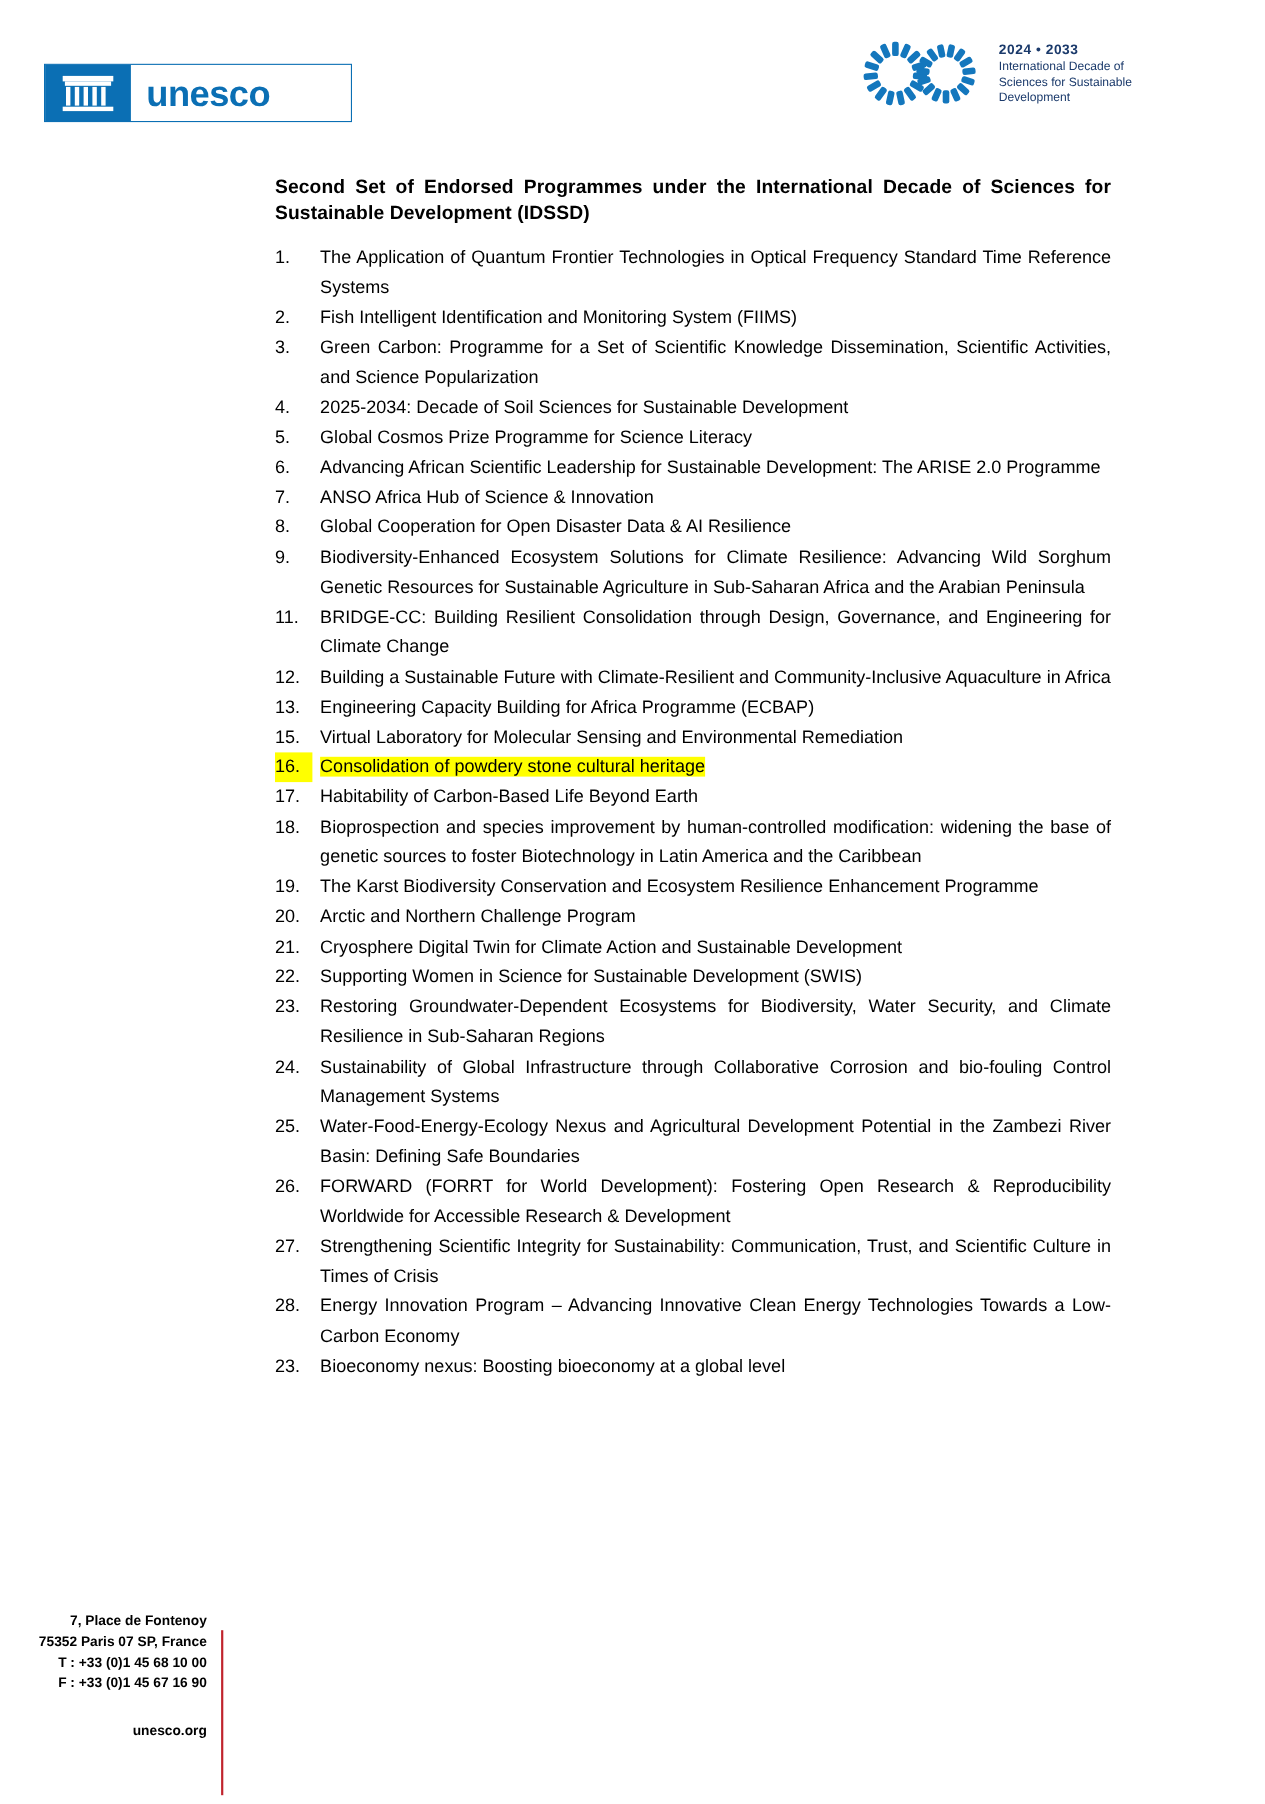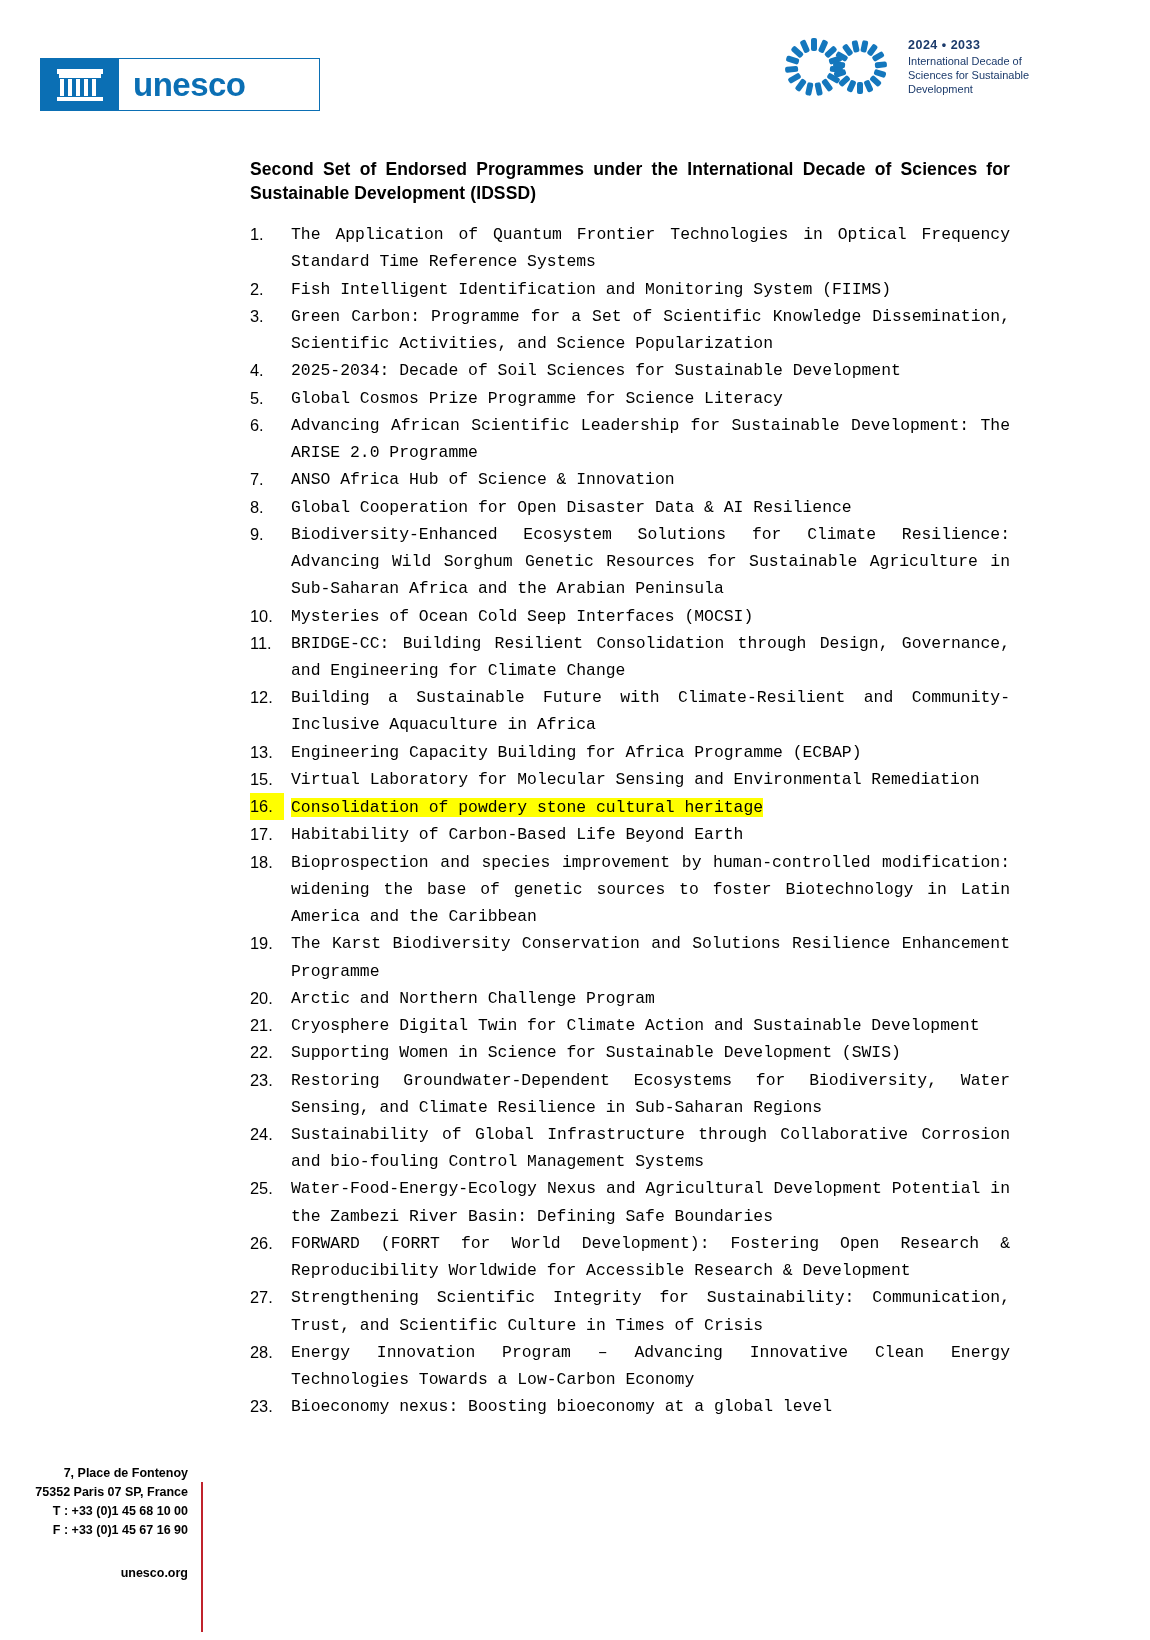"The Application of Quantum Frontier" ol.programme-list > li .txt { font-family: Liberation Mono, monospace -> none }
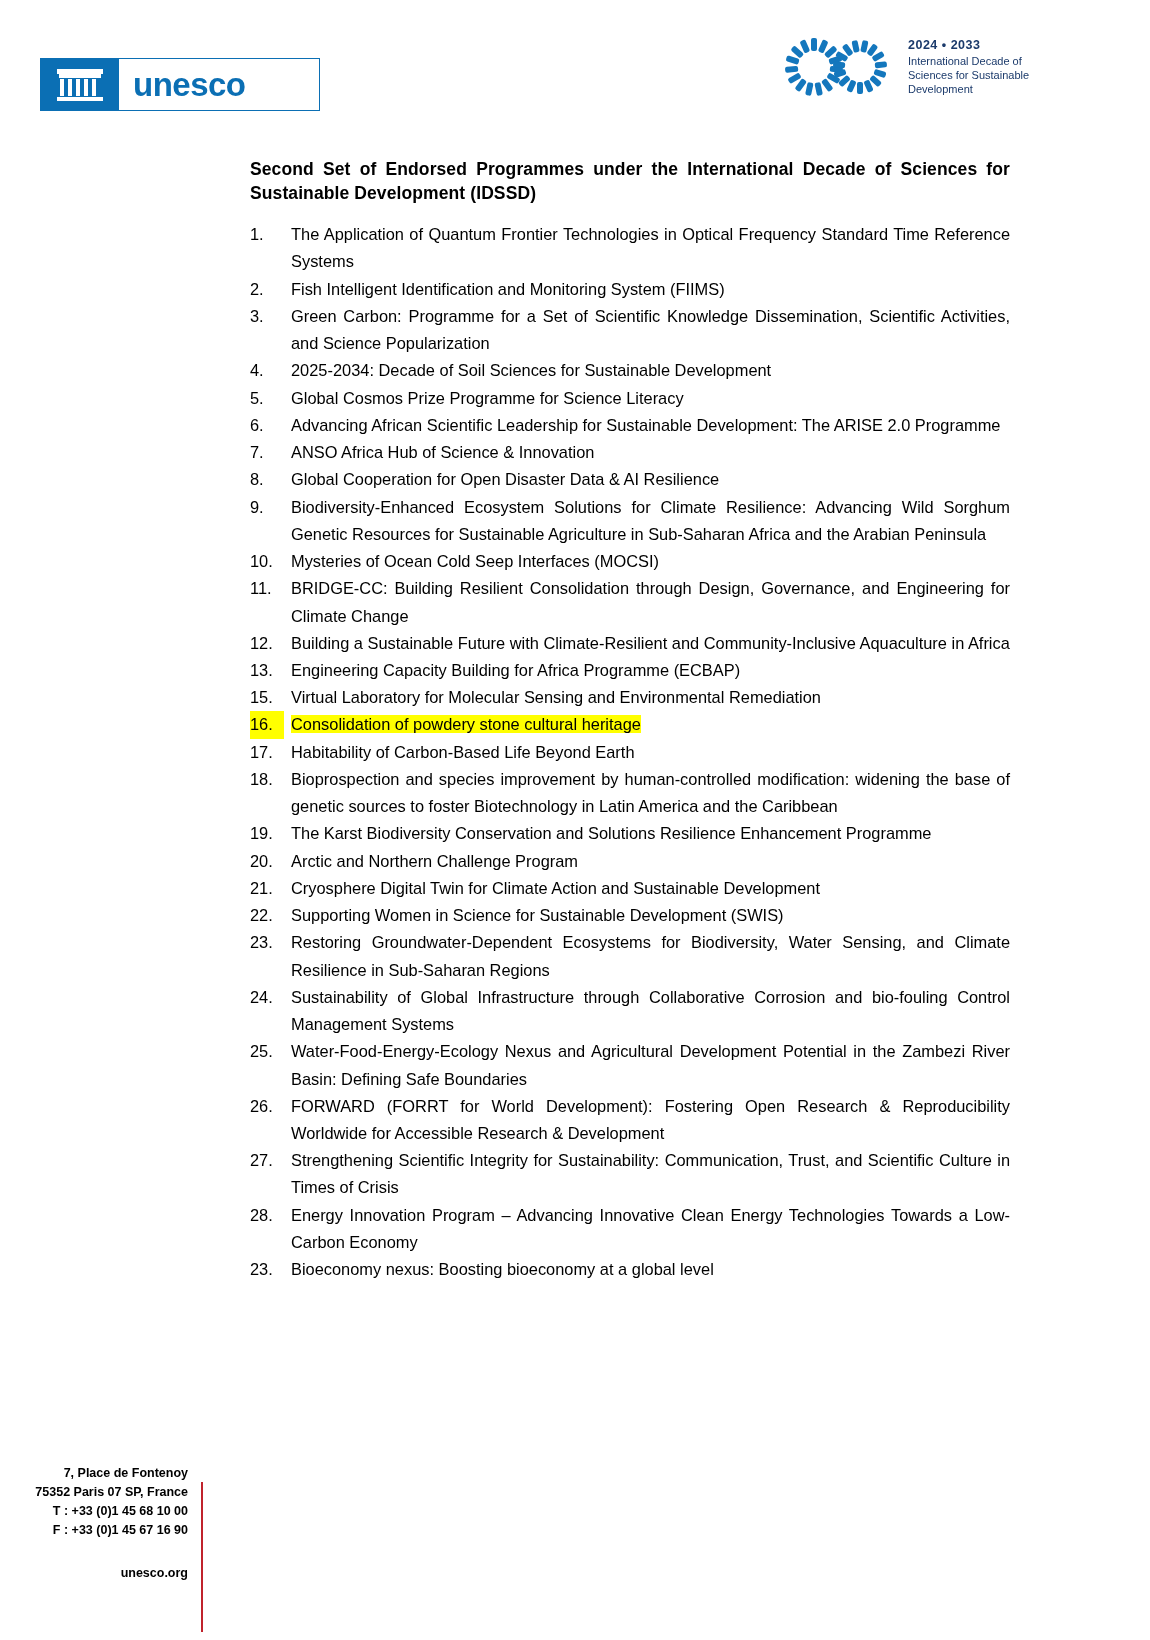"10." li { html: <li> <span>10.</span> <span>Mysteries of Ocean Cold Seep Interfaces (MOCSI)</span> </li> -> none }
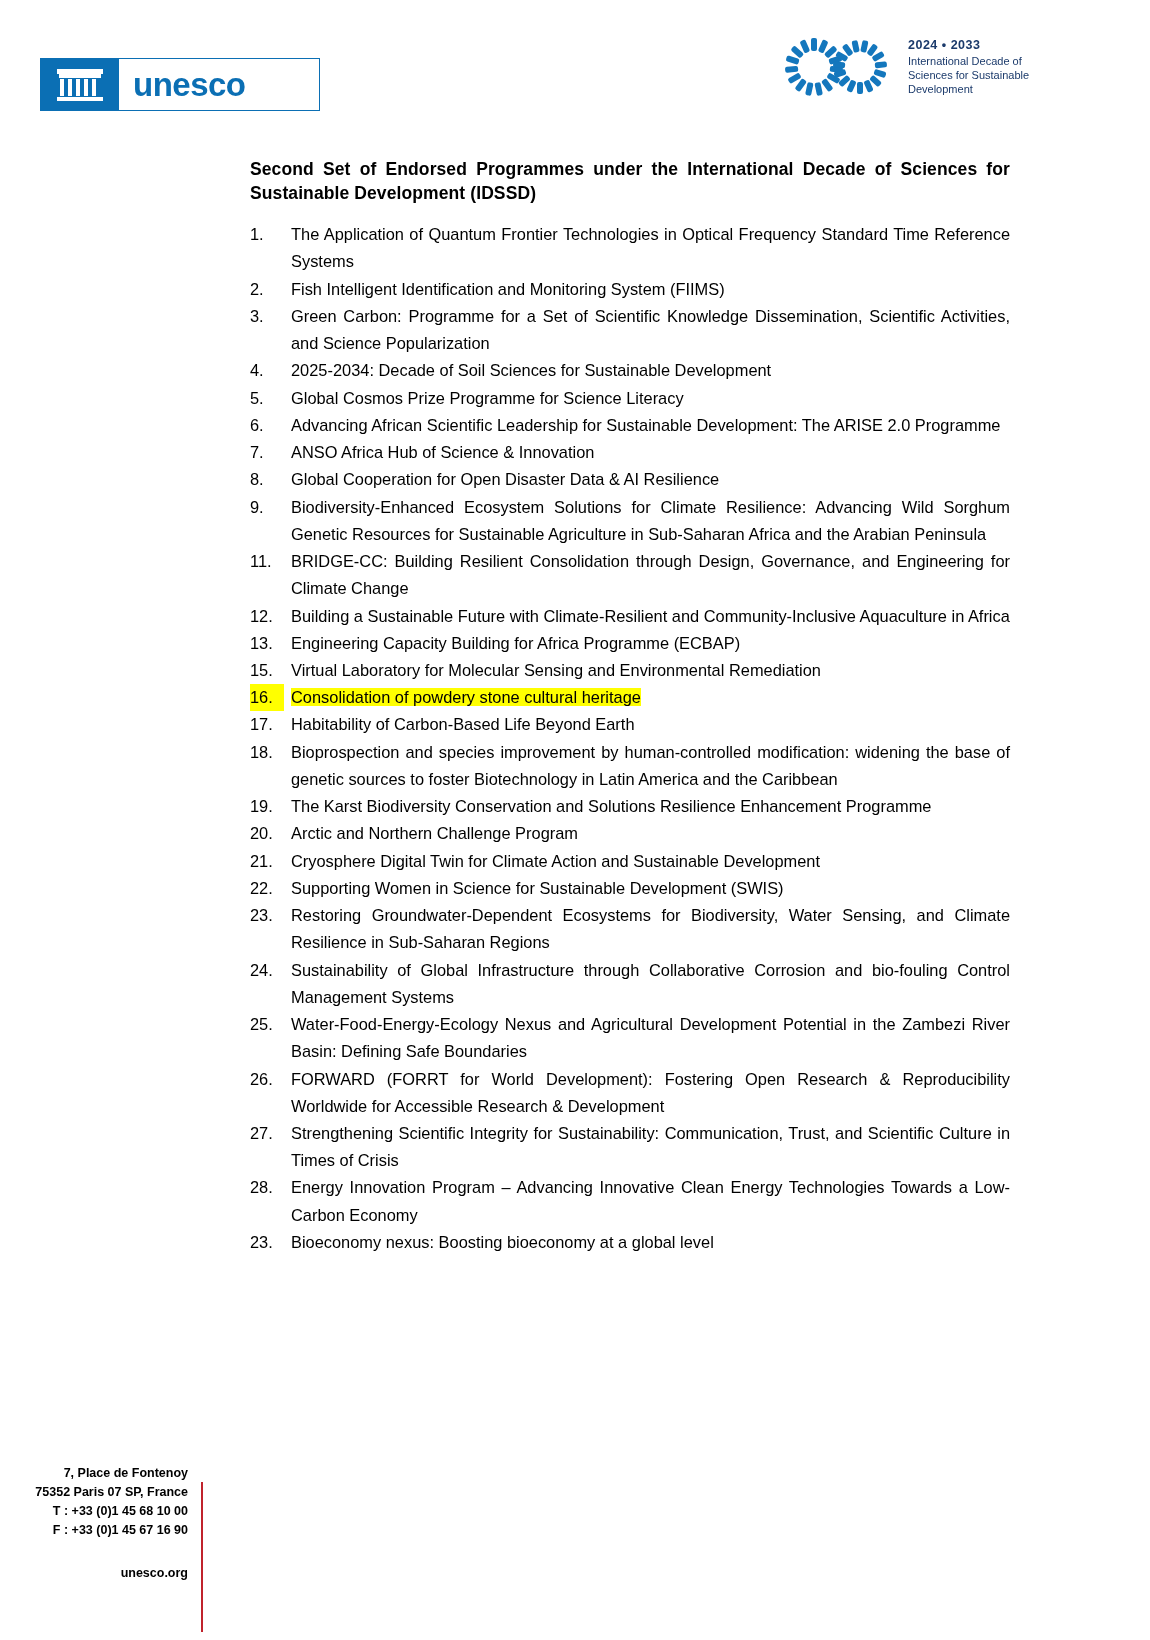"The Karst Biodiversity Conservation and" span.txt { text: Solutions -> Ecosystem }
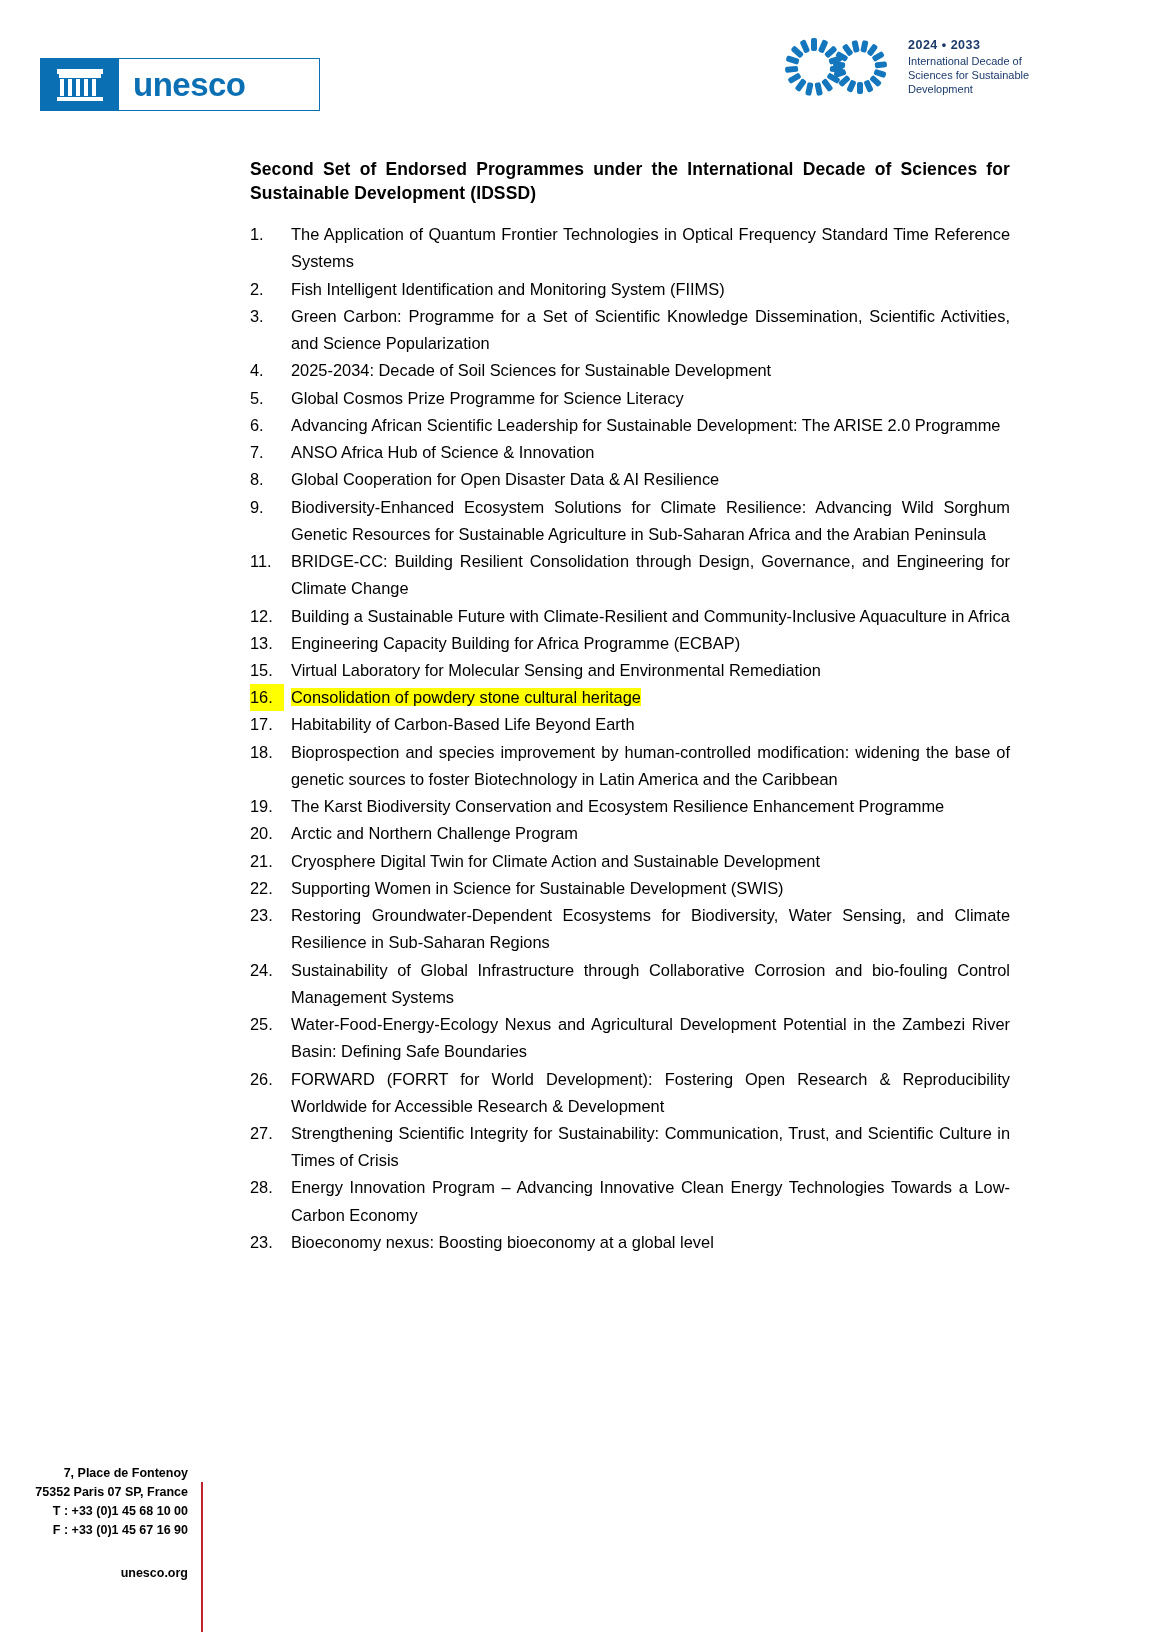"Restoring Groundwater-Dependent" span.txt { text: Sensing -> Security }
